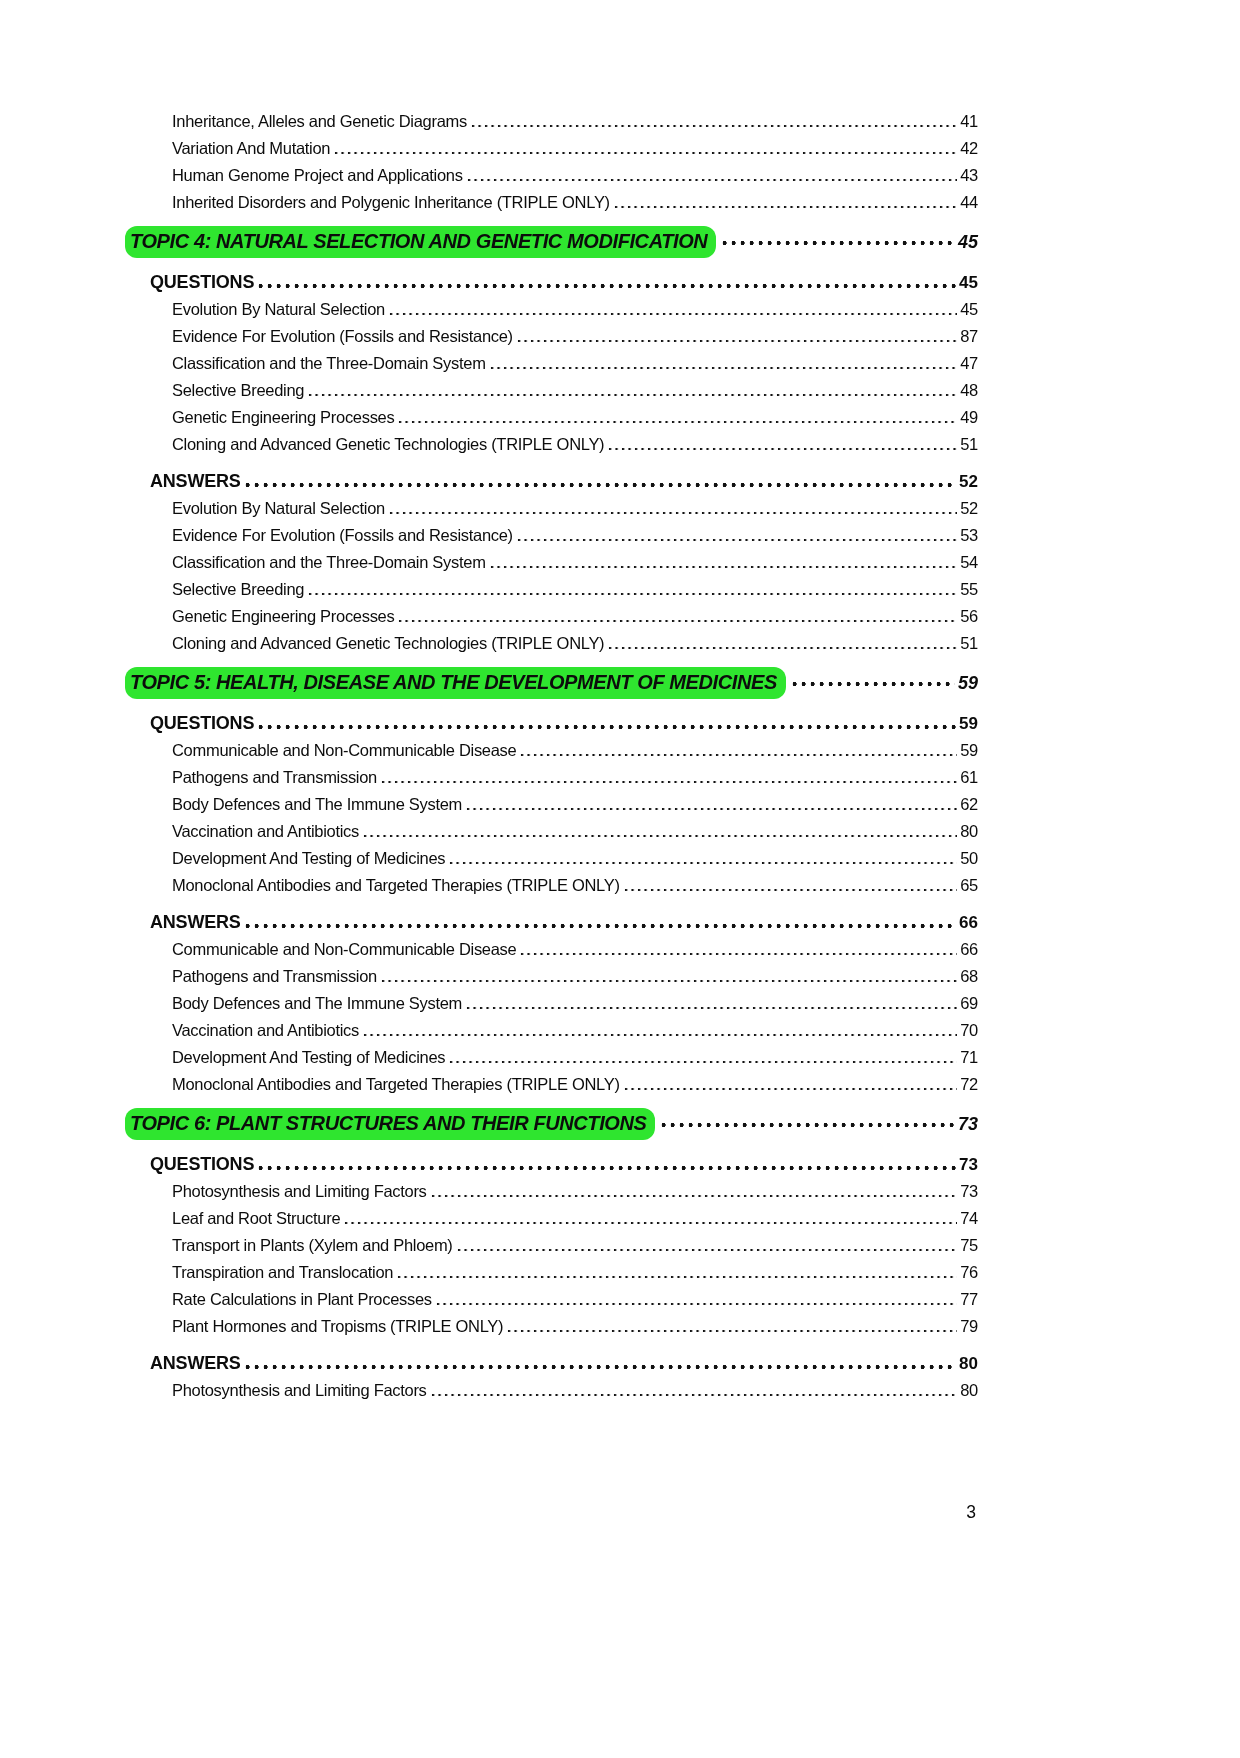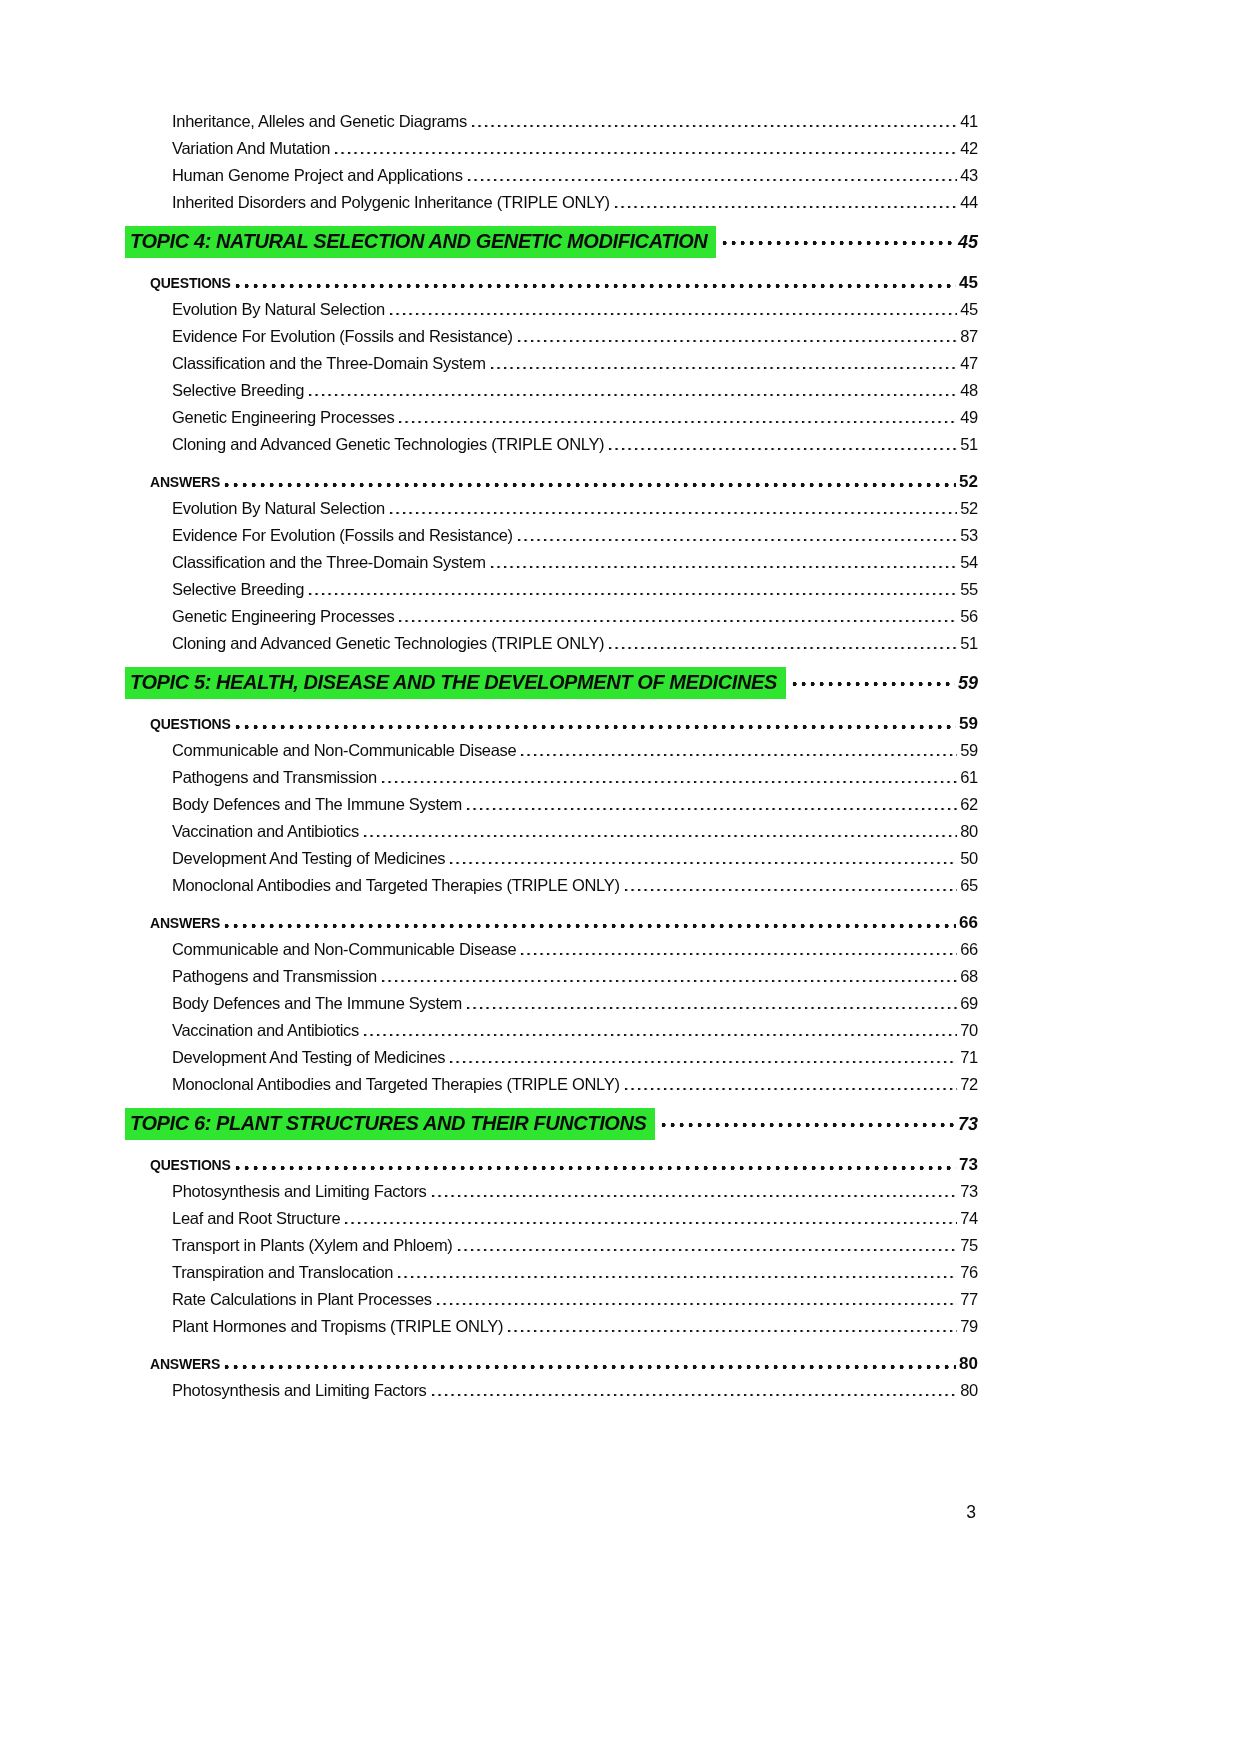"TOPIC 4: NATURAL SELECTION AND" .row-topic .label { border-radius: none -> 12px }
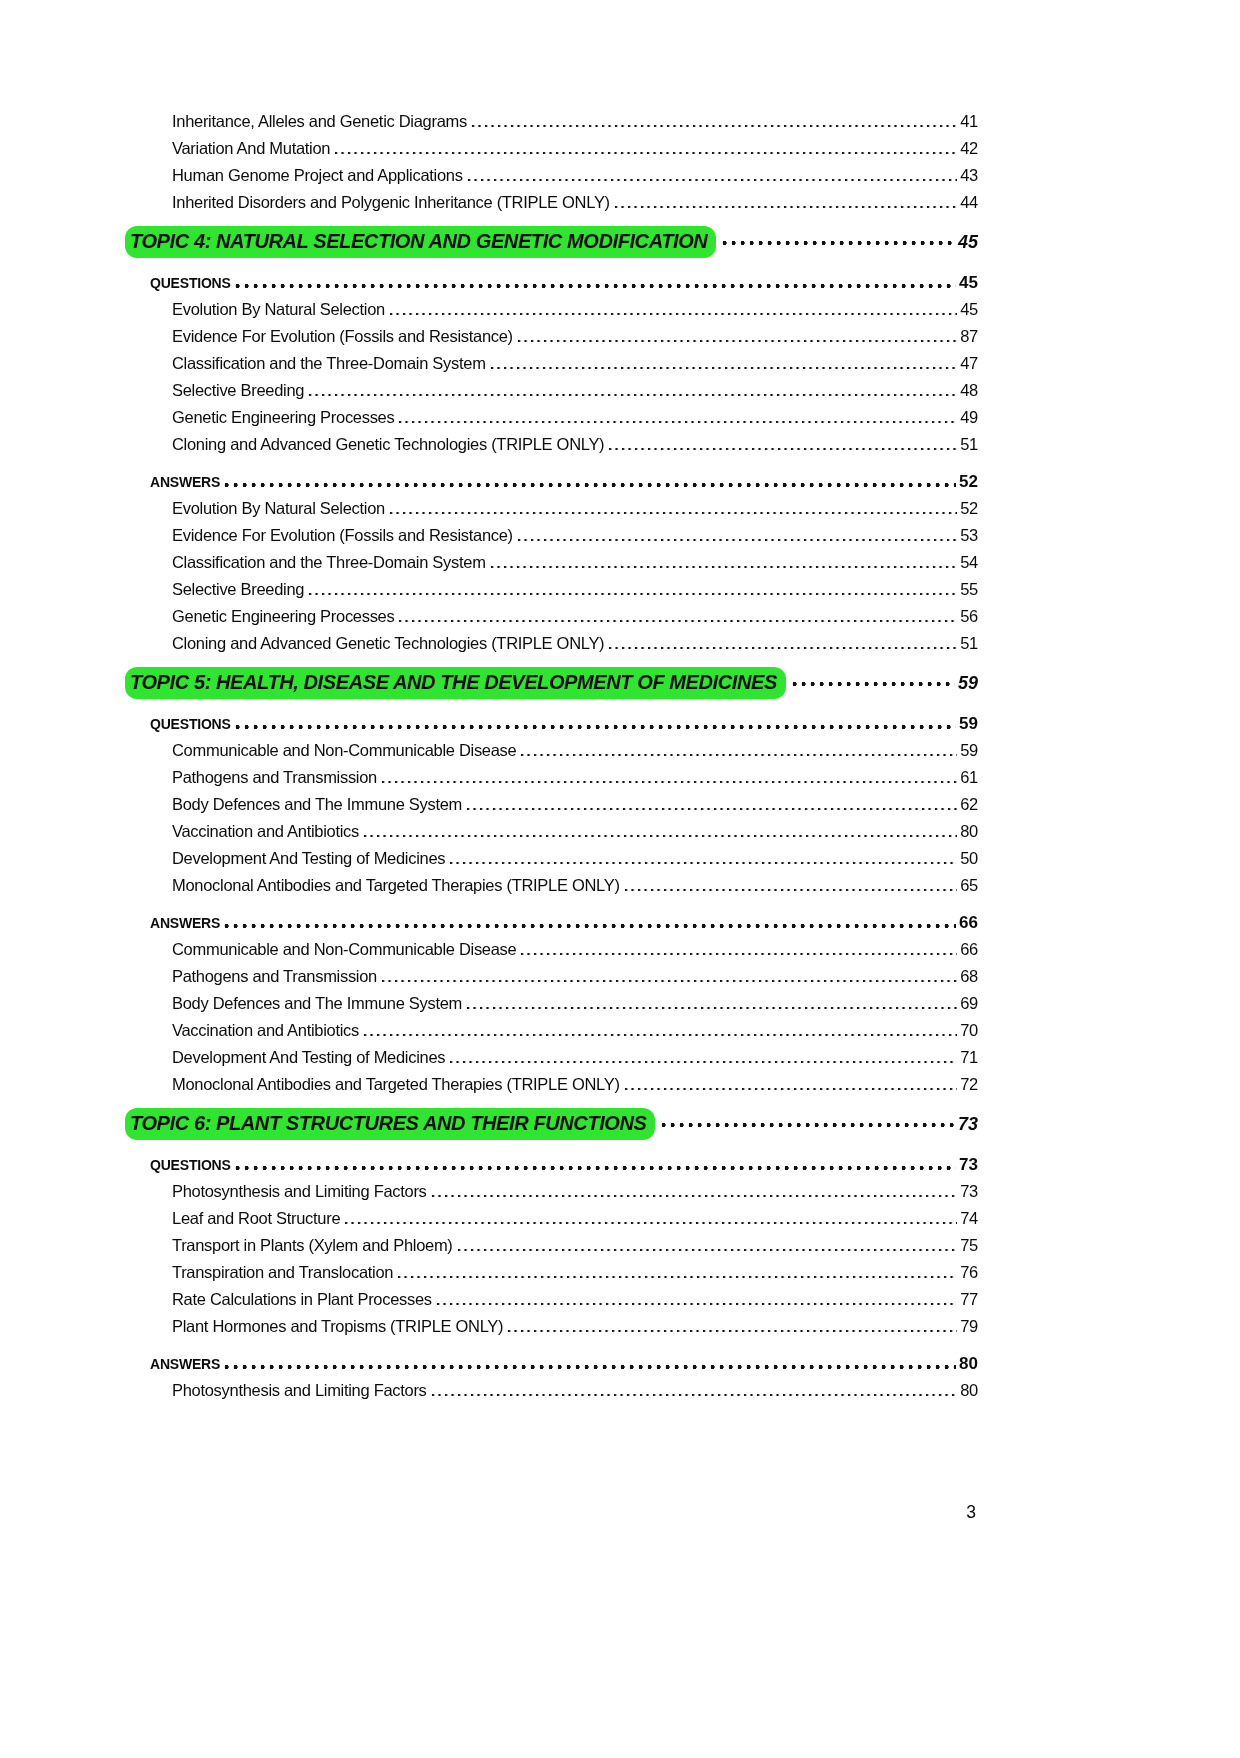"QUESTIONS" .row-section .label { font-size: 14px -> 18px }
